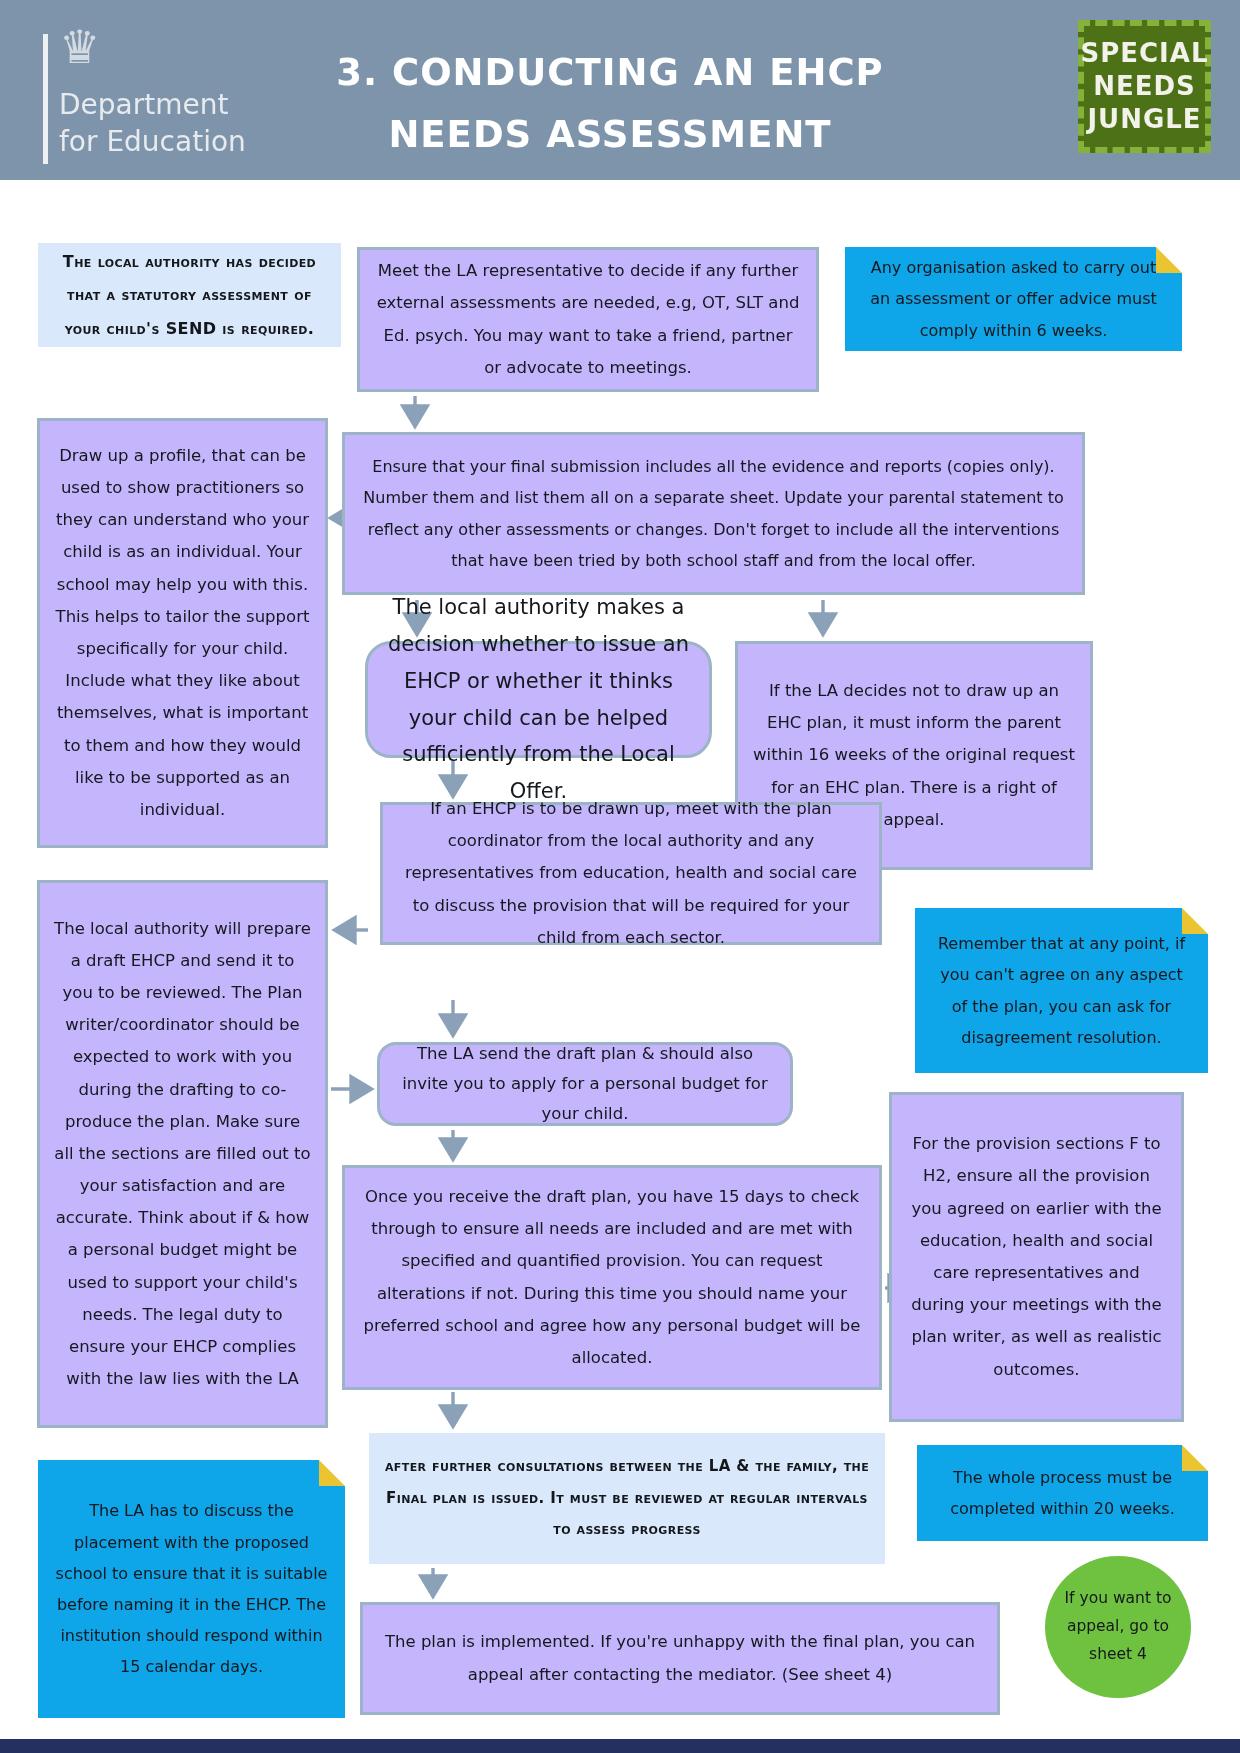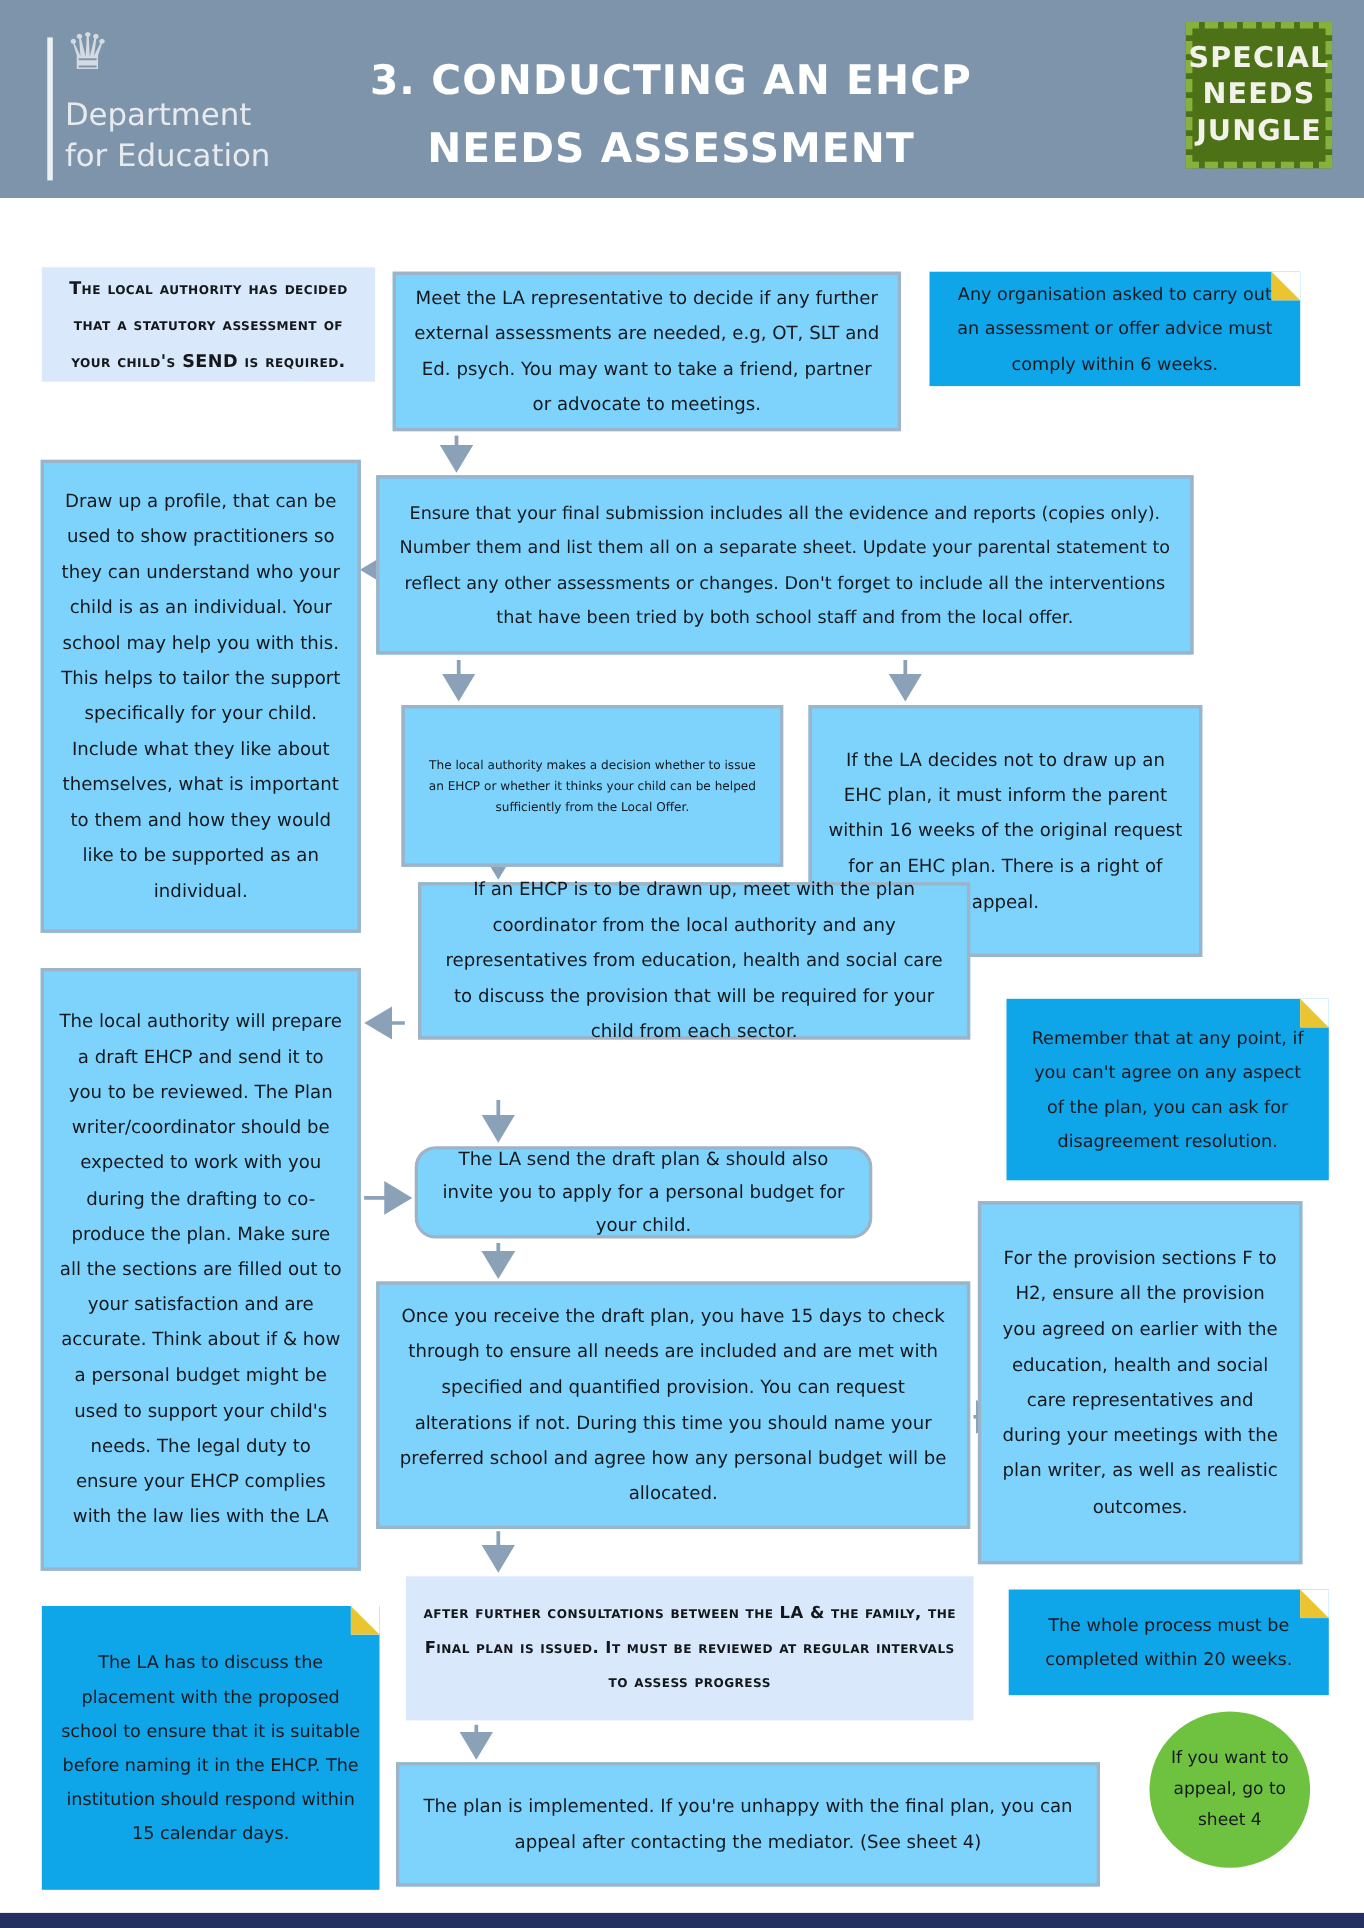"Meet the LA representative to" .fbox { background: #7dd3fc -> #c4b5fd }
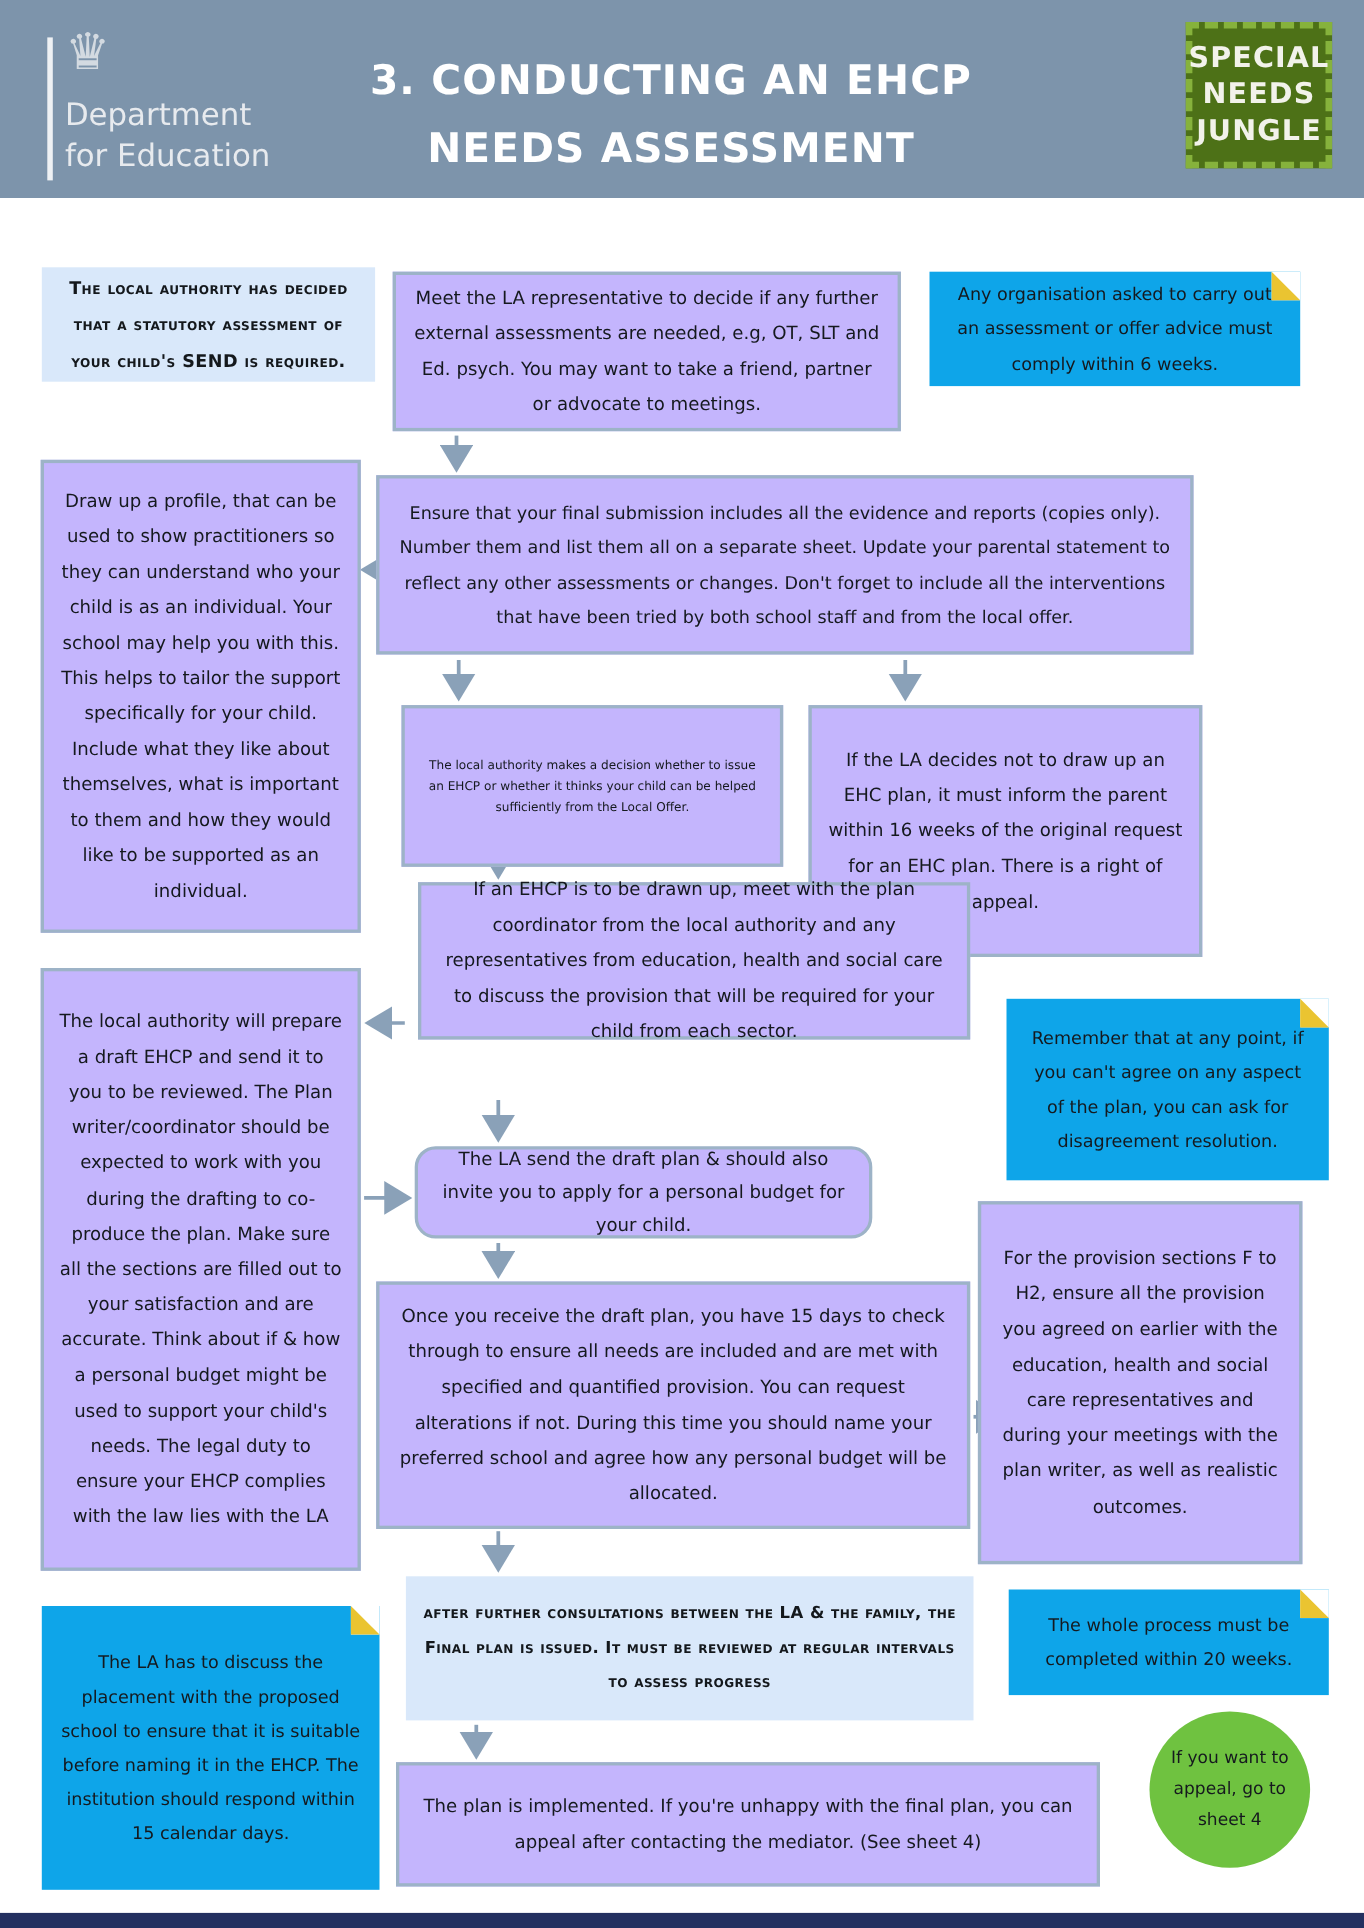"The local authority makes a" div.fbox { border-radius: none -> 26px; font-size: 11px -> 21px; height: 147px -> 117px }
